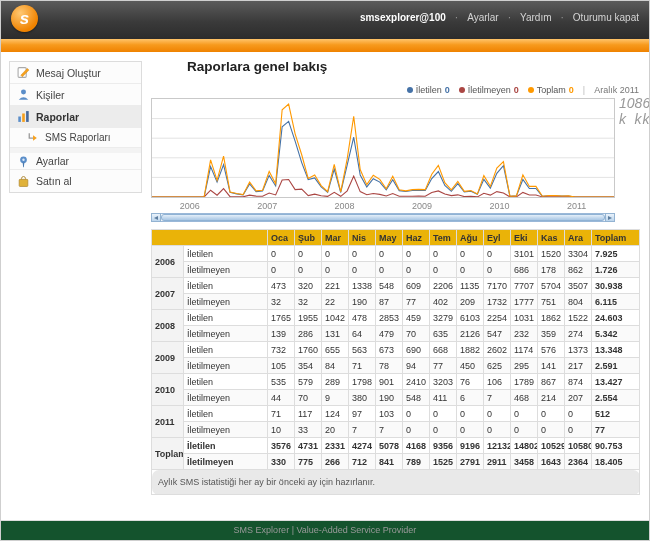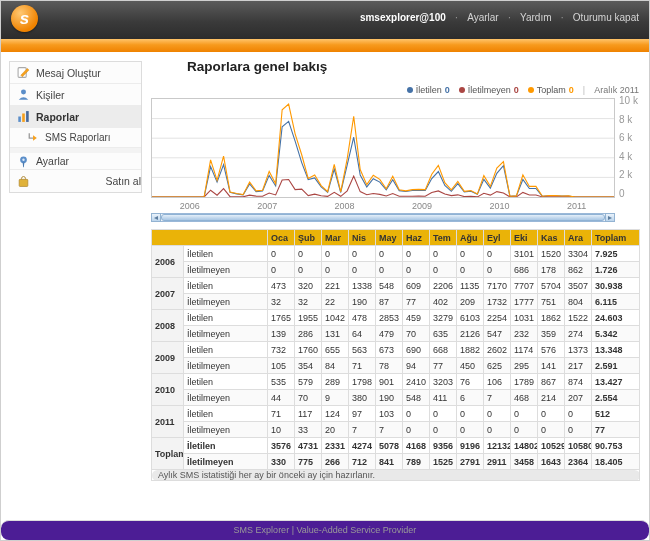"10 k" .yaxis { flex-direction: column -> row; font-size: 10px -> 14px; font-style: none -> italic }
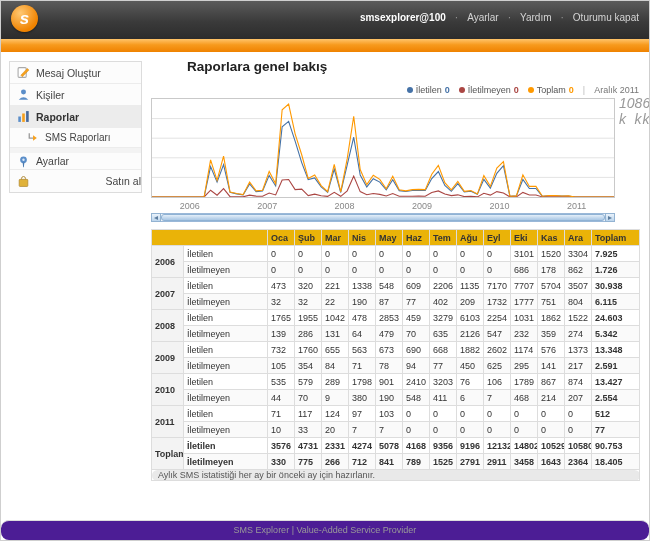"Satın al" .sb-item:last-child { justify-content: space-between -> none }
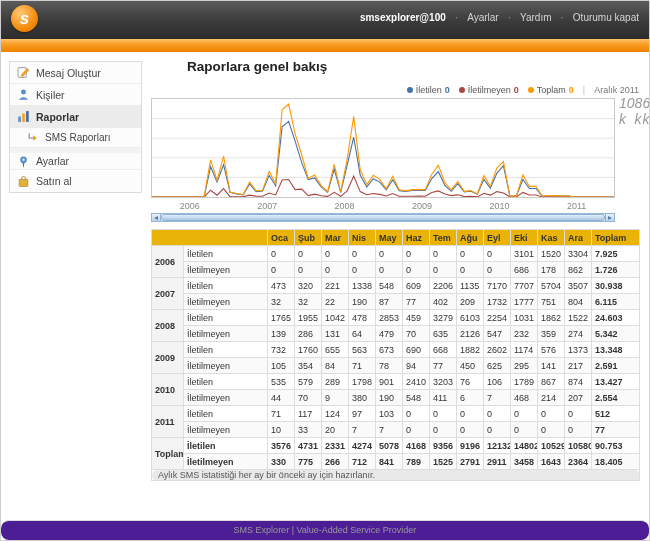"Aylık SMS istatistiği her ay" tr.footnote td { padding: 0 6px -> 7px 6px }
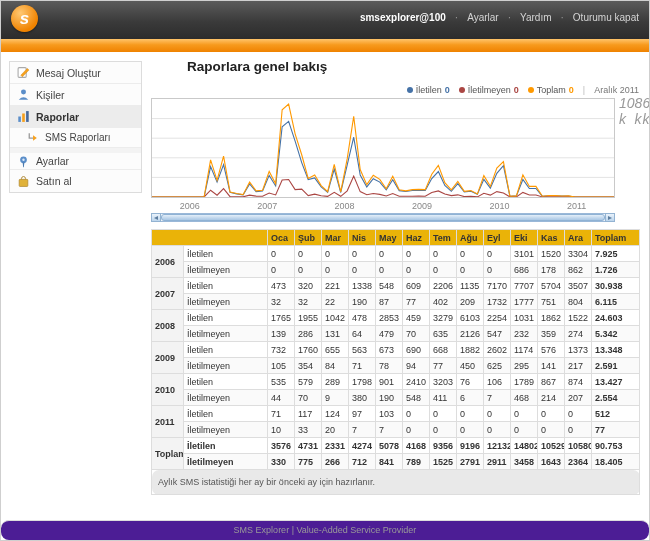"SMS Explorer | Value-Added Service" .footer { background: #4c1d95 -> #14532d; border-radius: 8px -> none }
